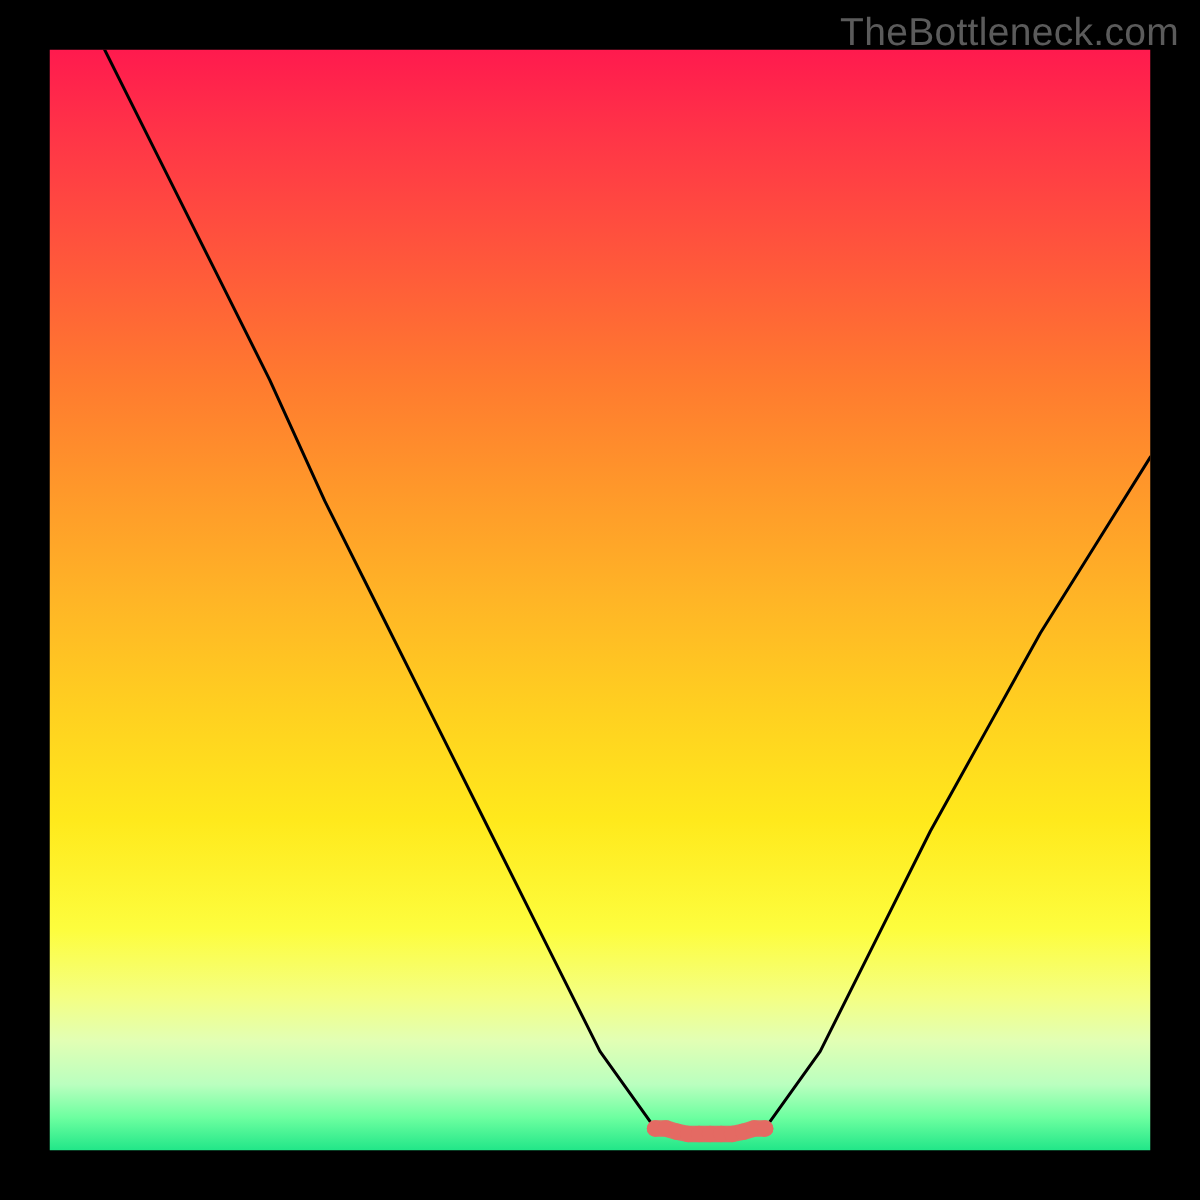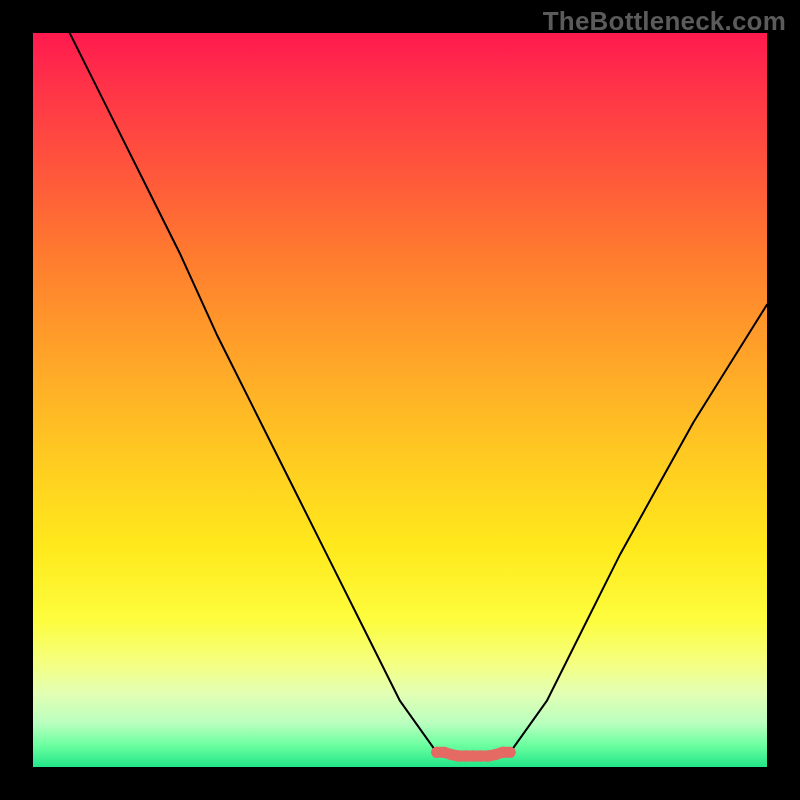"TheBottleneck.com" .watermark { font-weight: 700 -> 400 }
